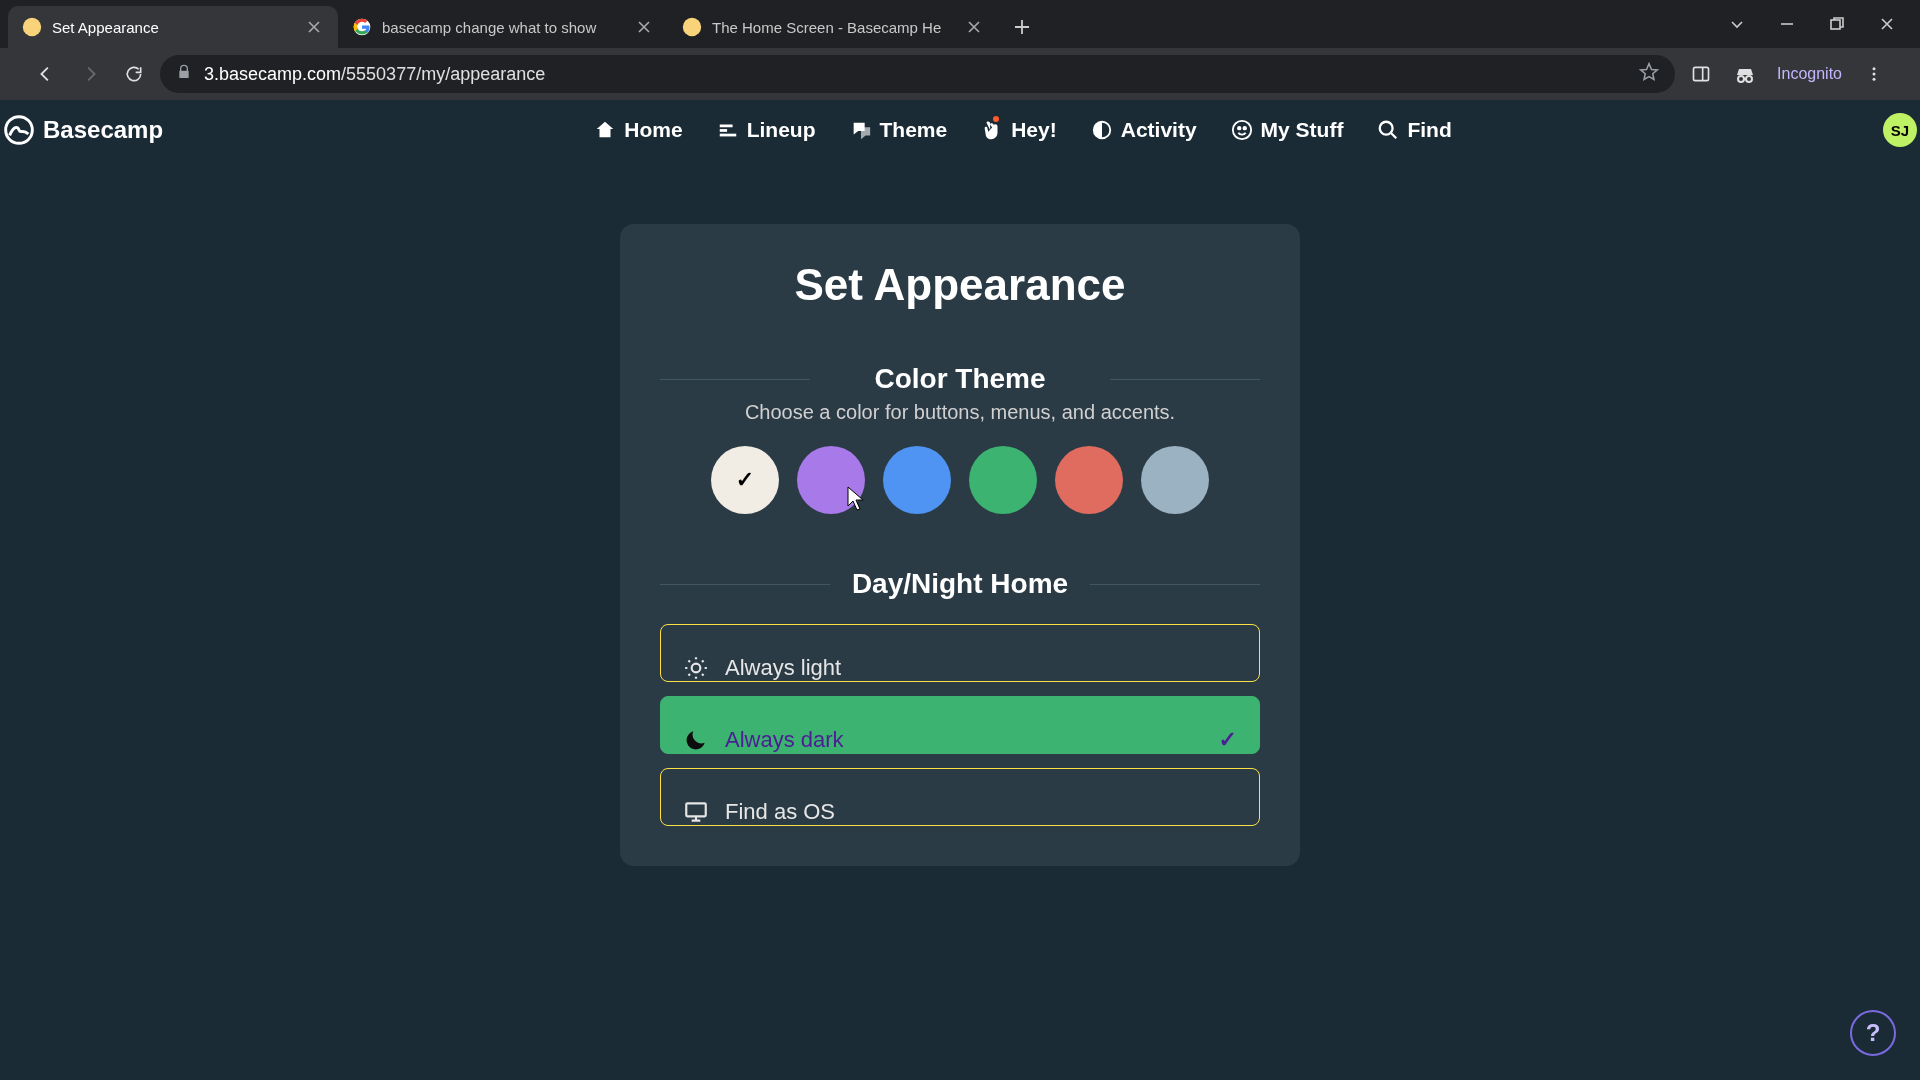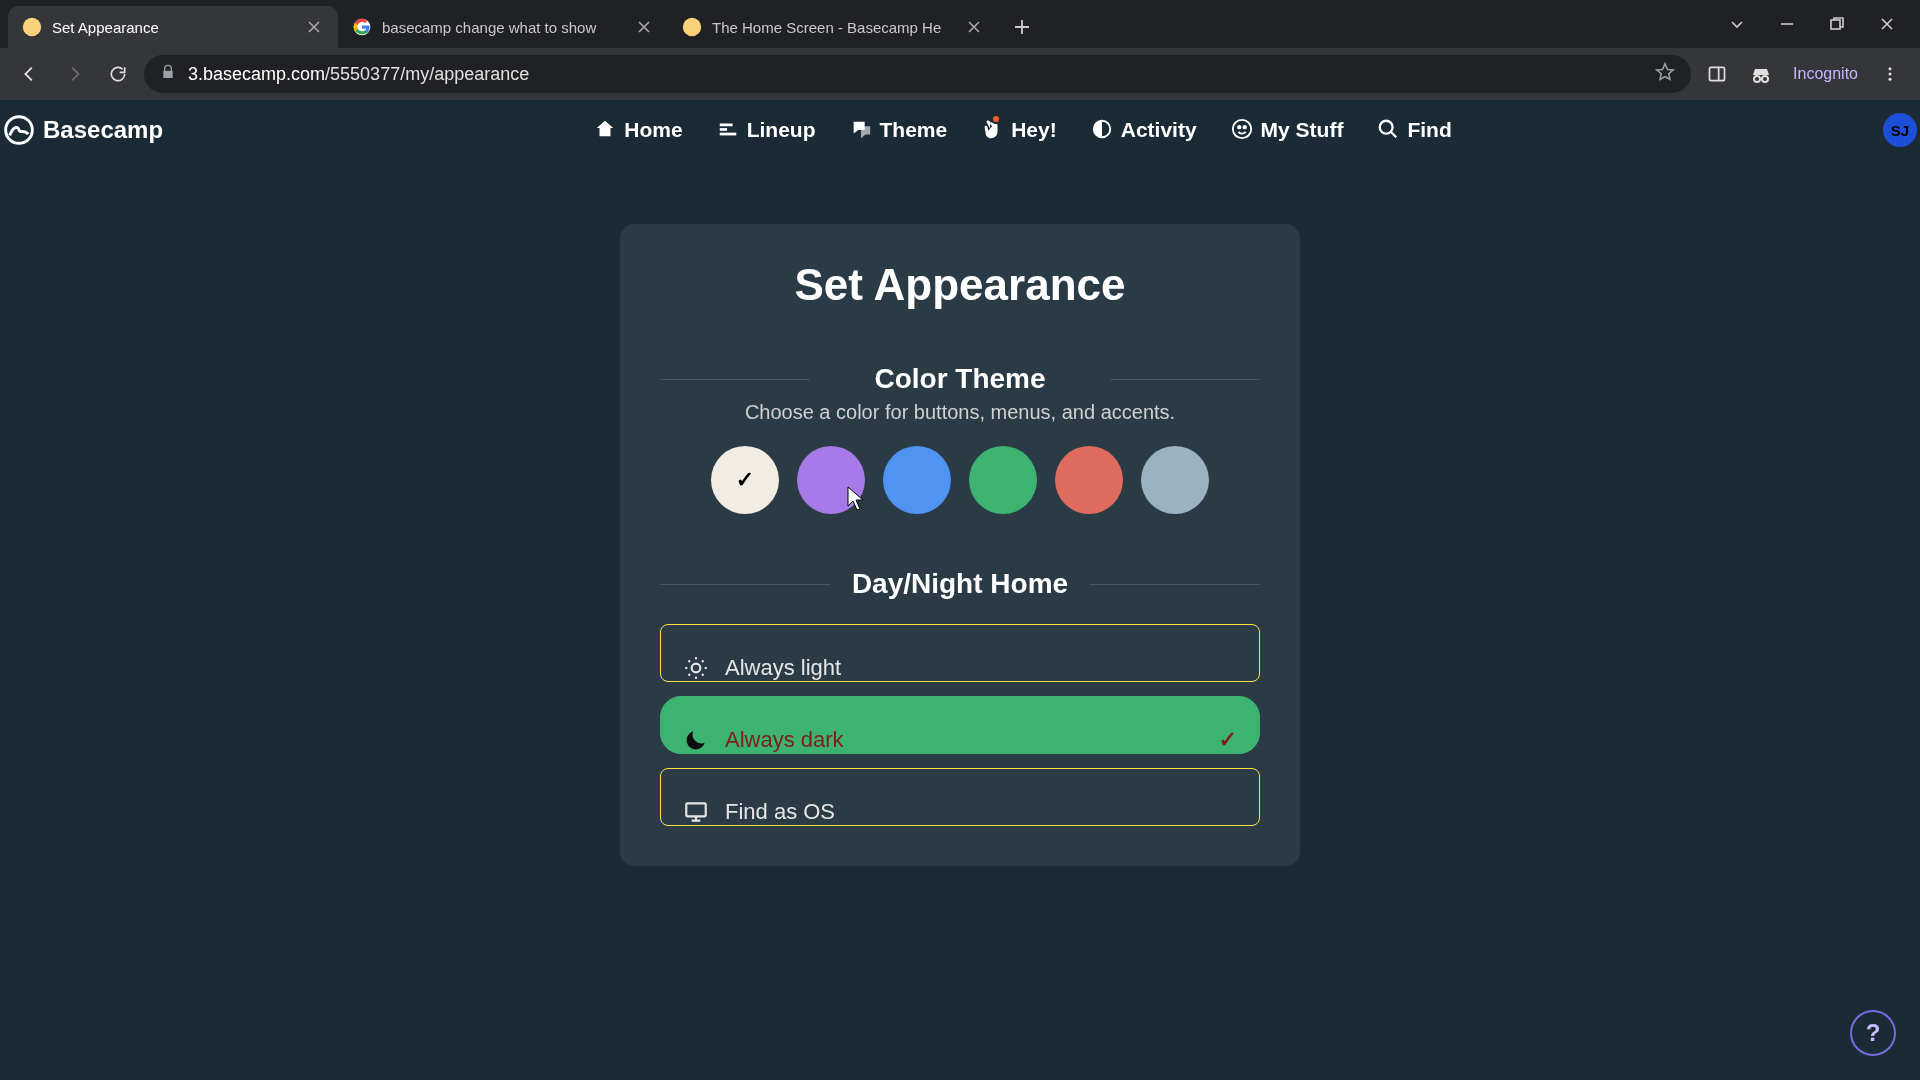"3.basecamp.com/5550377/my/appearance" .addr-row { padding: 0 12px -> 0 28px }
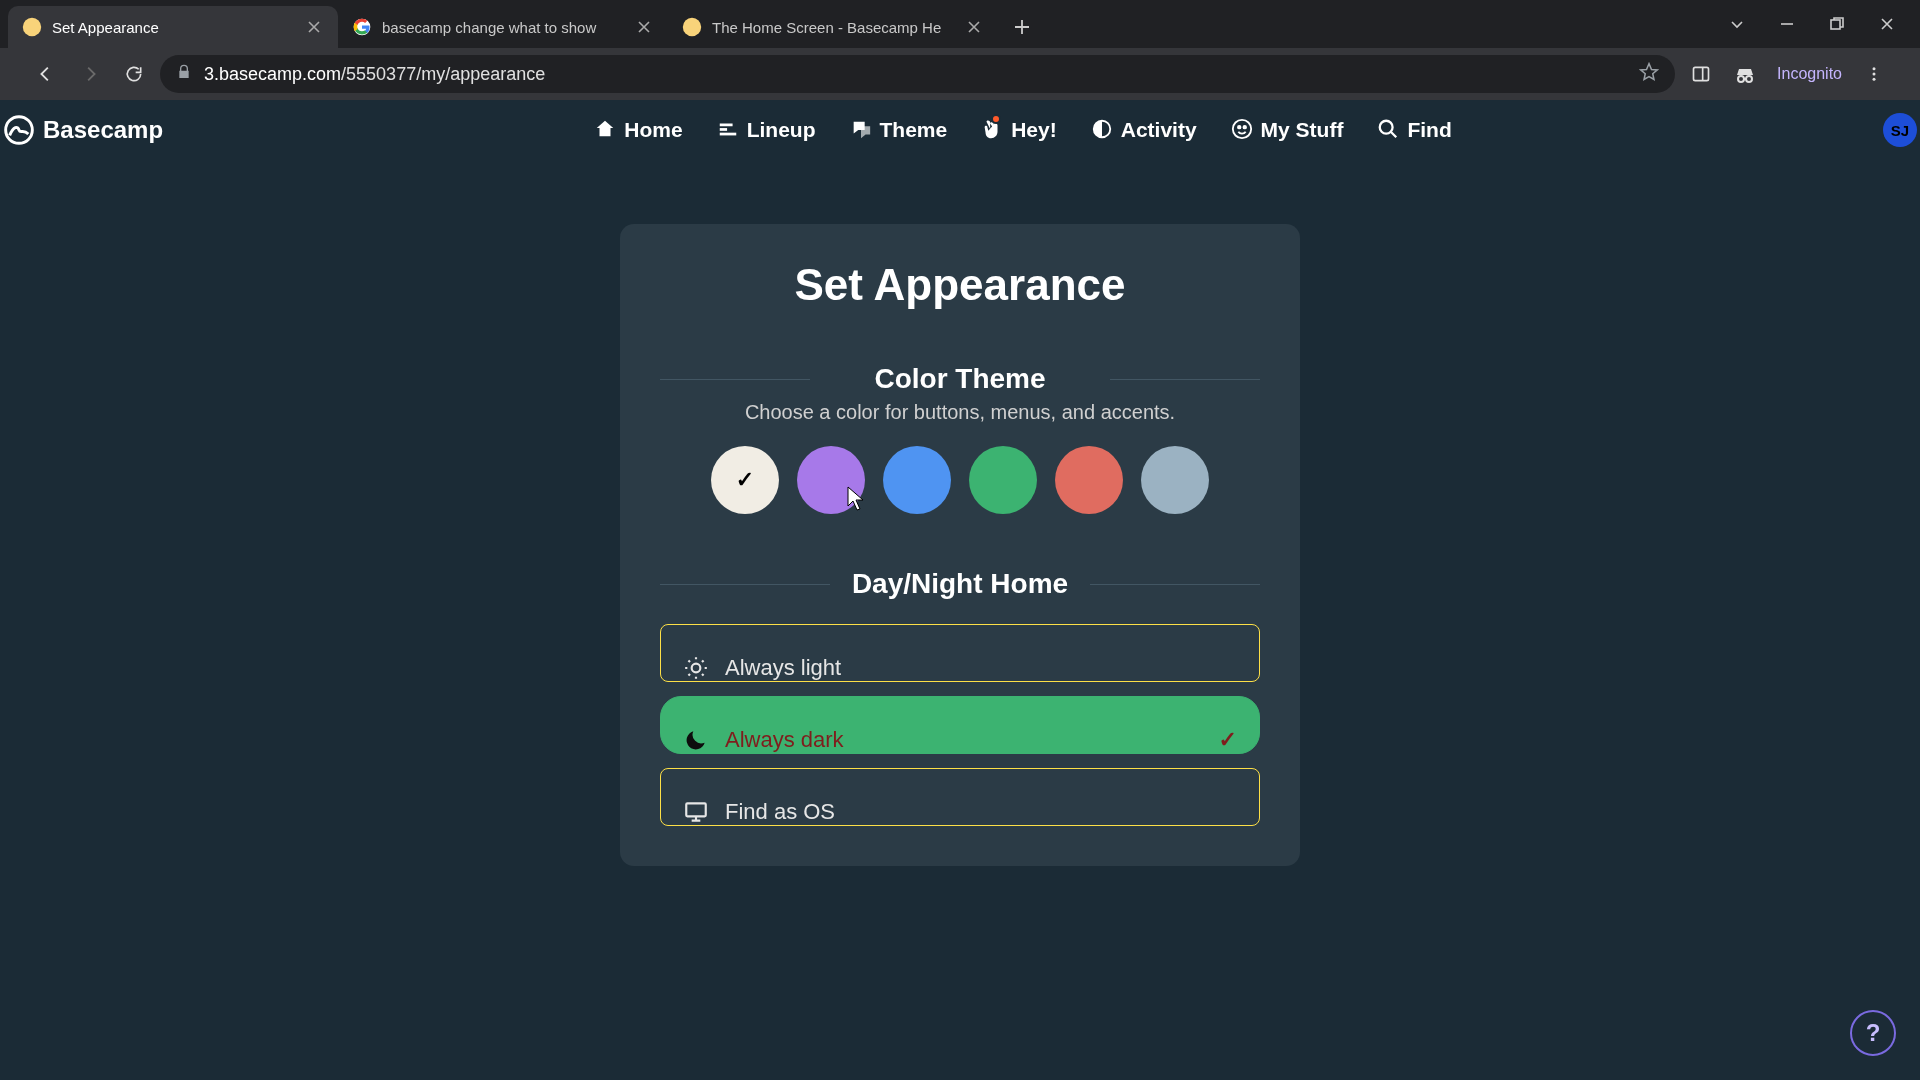"Home" .bc-nav-item { align-items: none -> center }
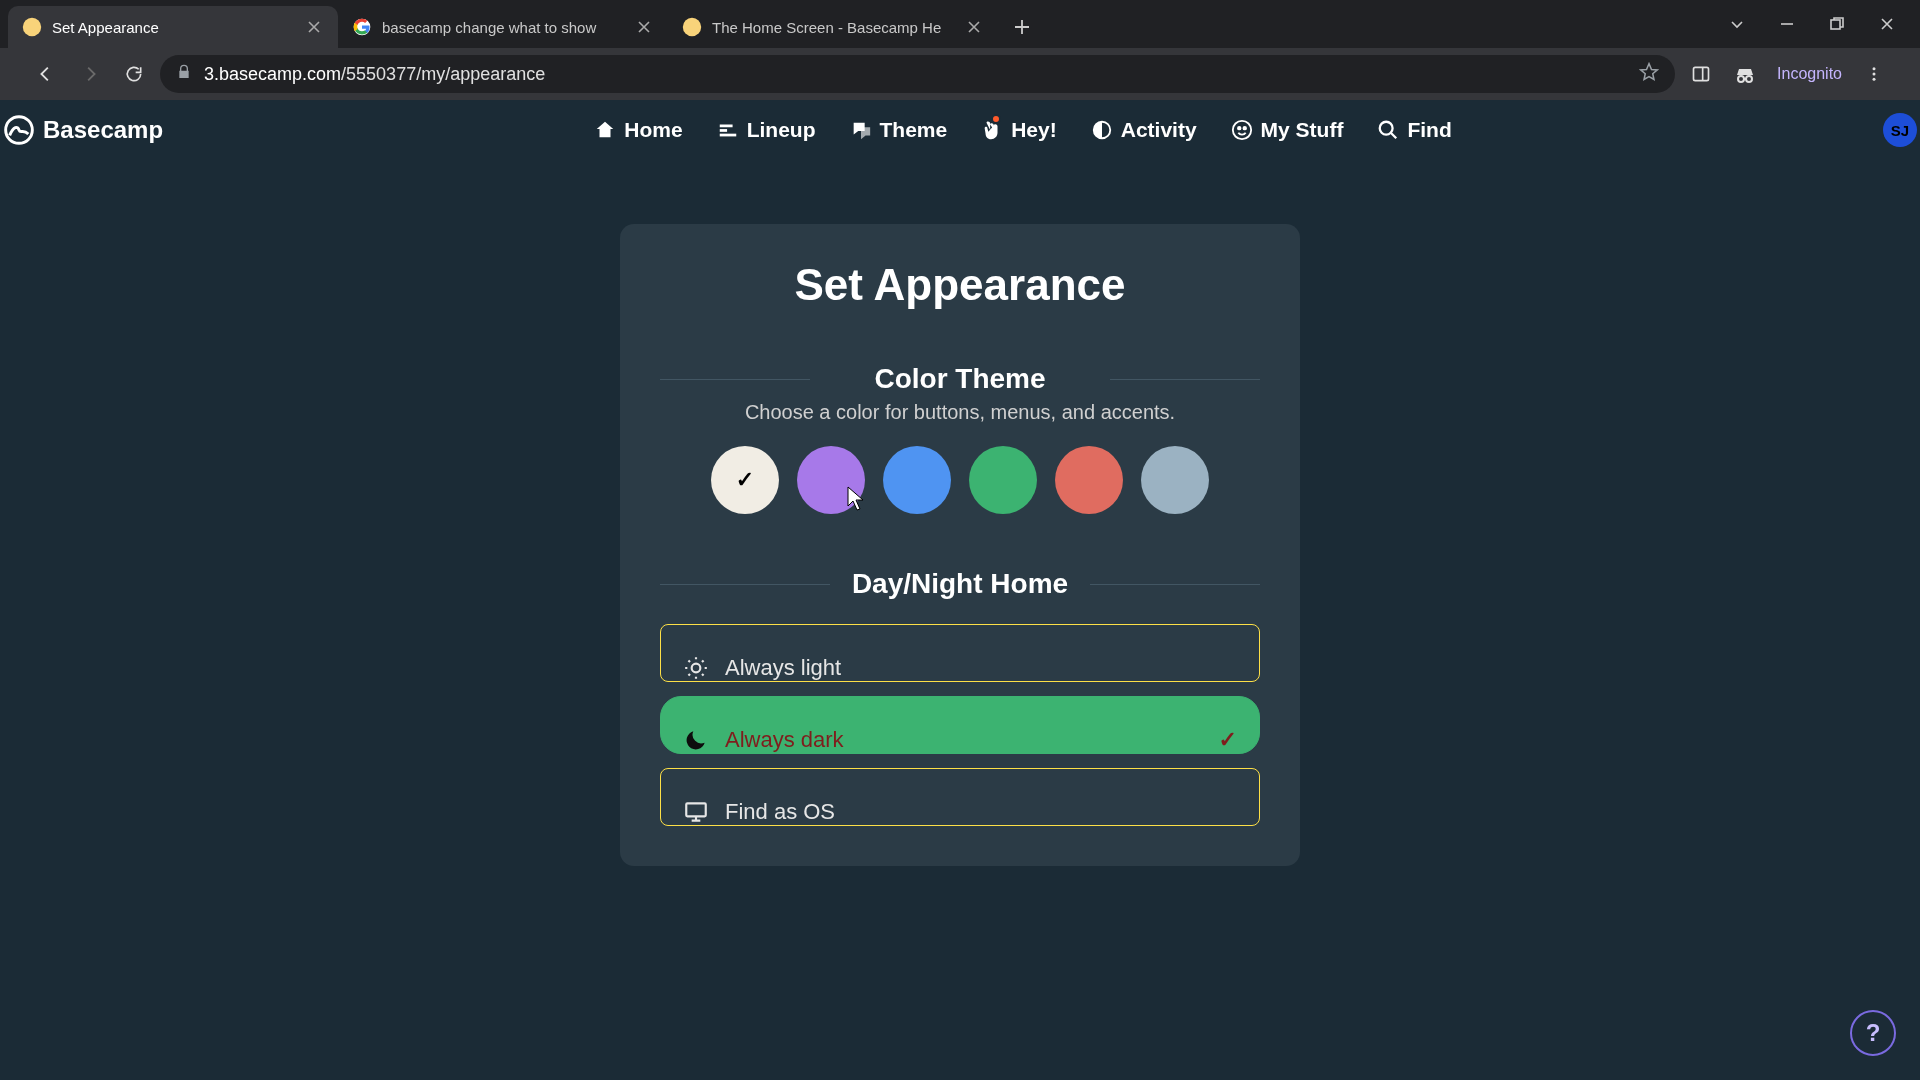"SJ" .avatar { background: #1d4ed8 -> #bef264 }
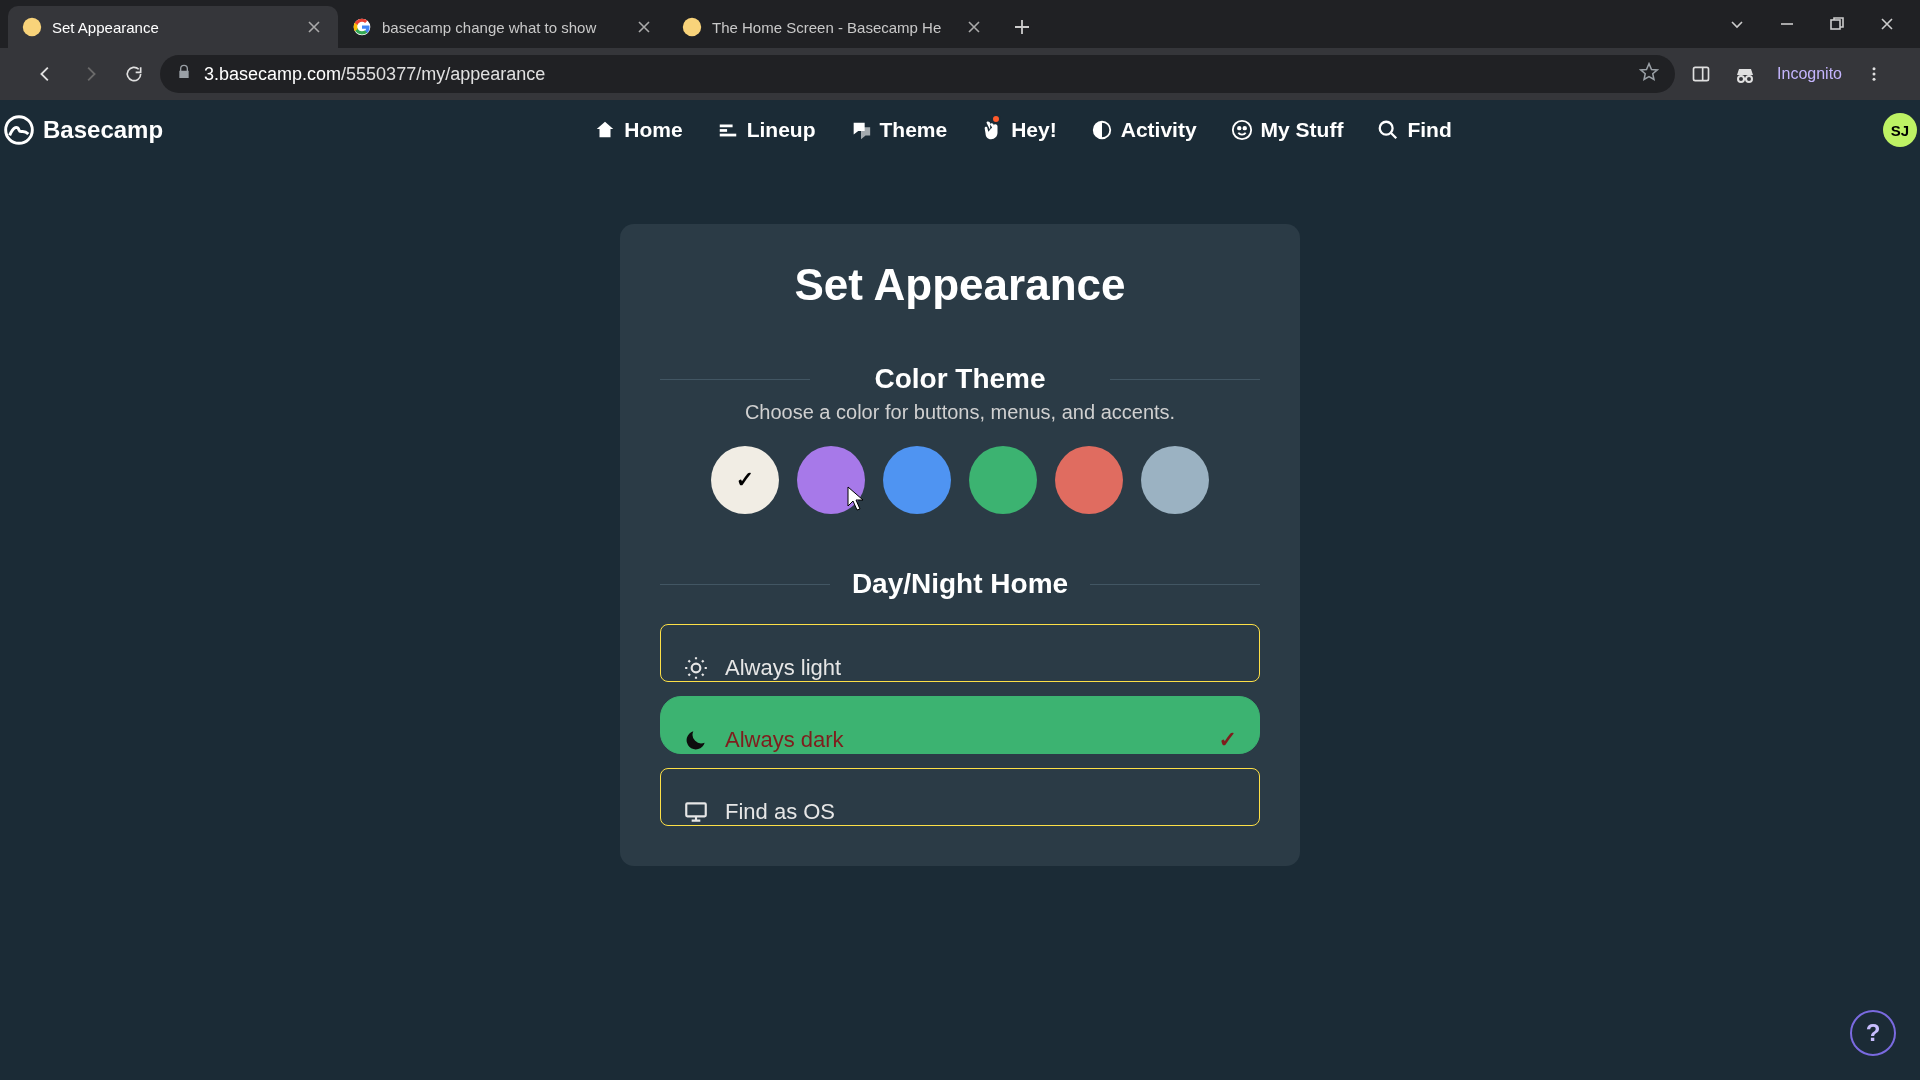"Always dark" .option.selected { border-radius: 21px -> none; color: #7f1d1d -> #4c1d95 }
